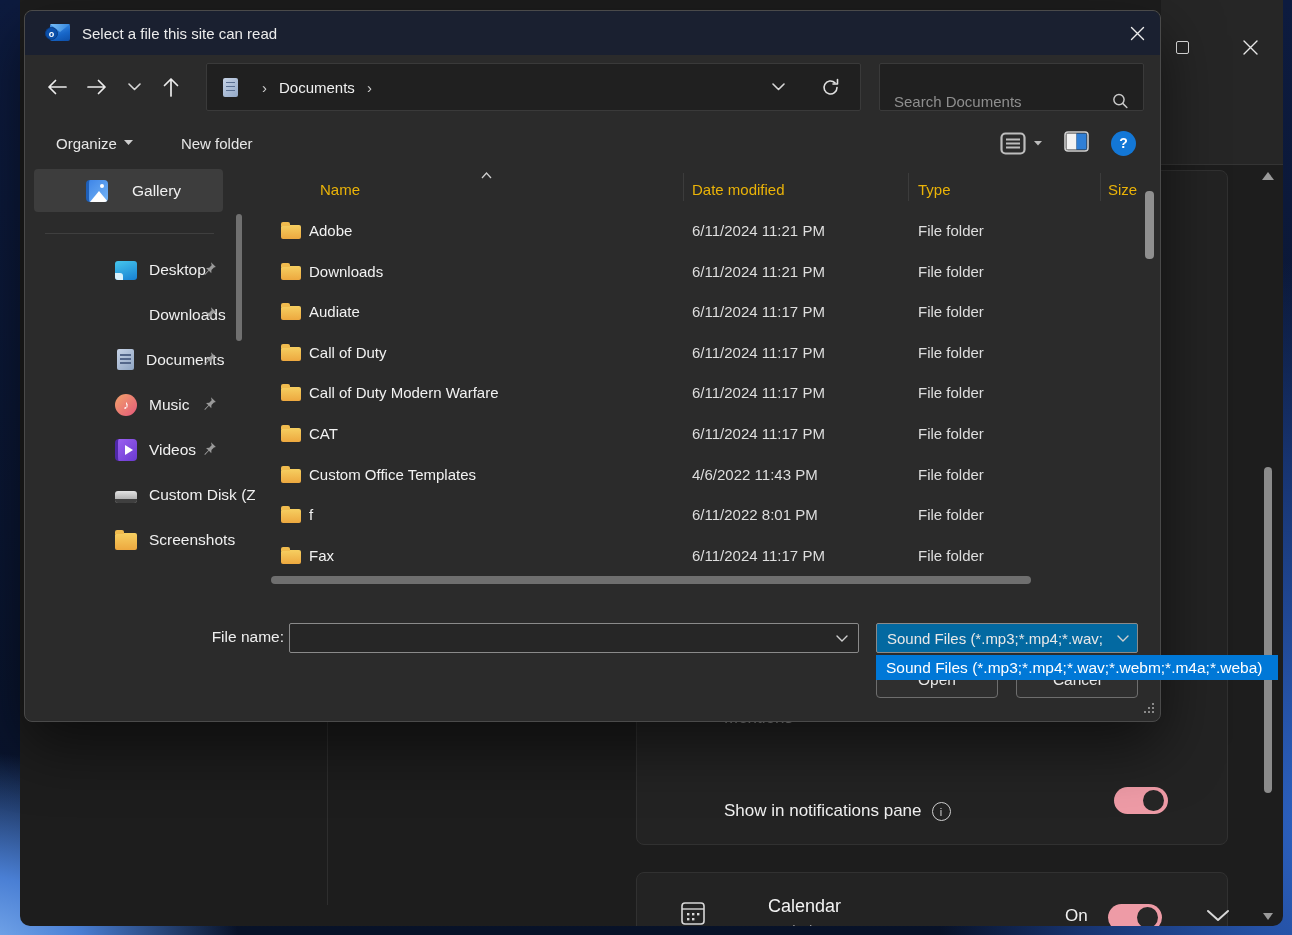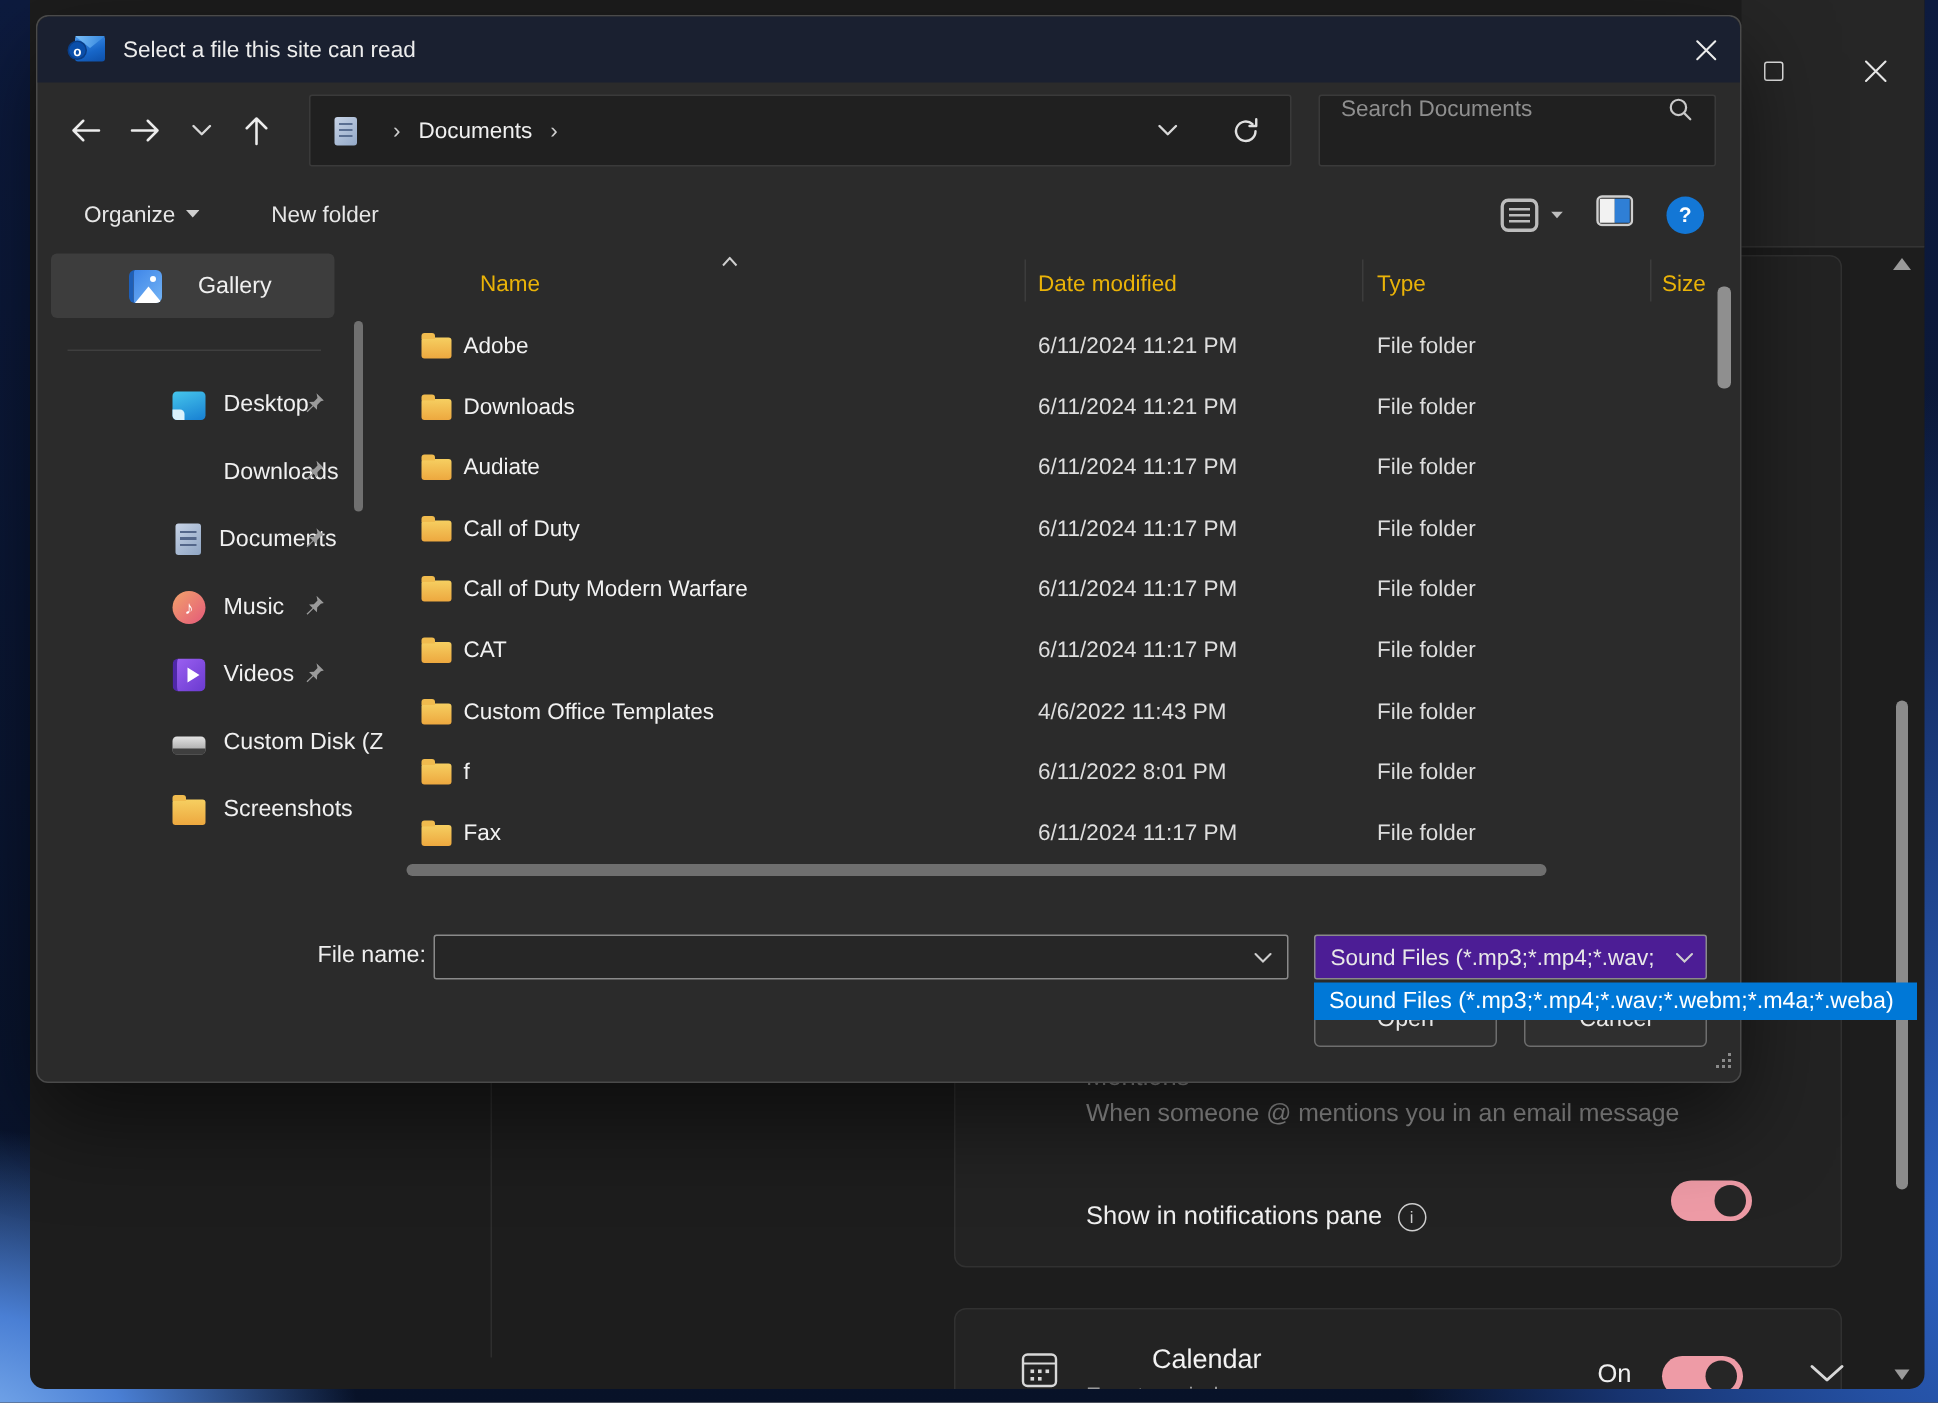"Search Documents" .searchbox { align-items: flex-start -> flex-end }
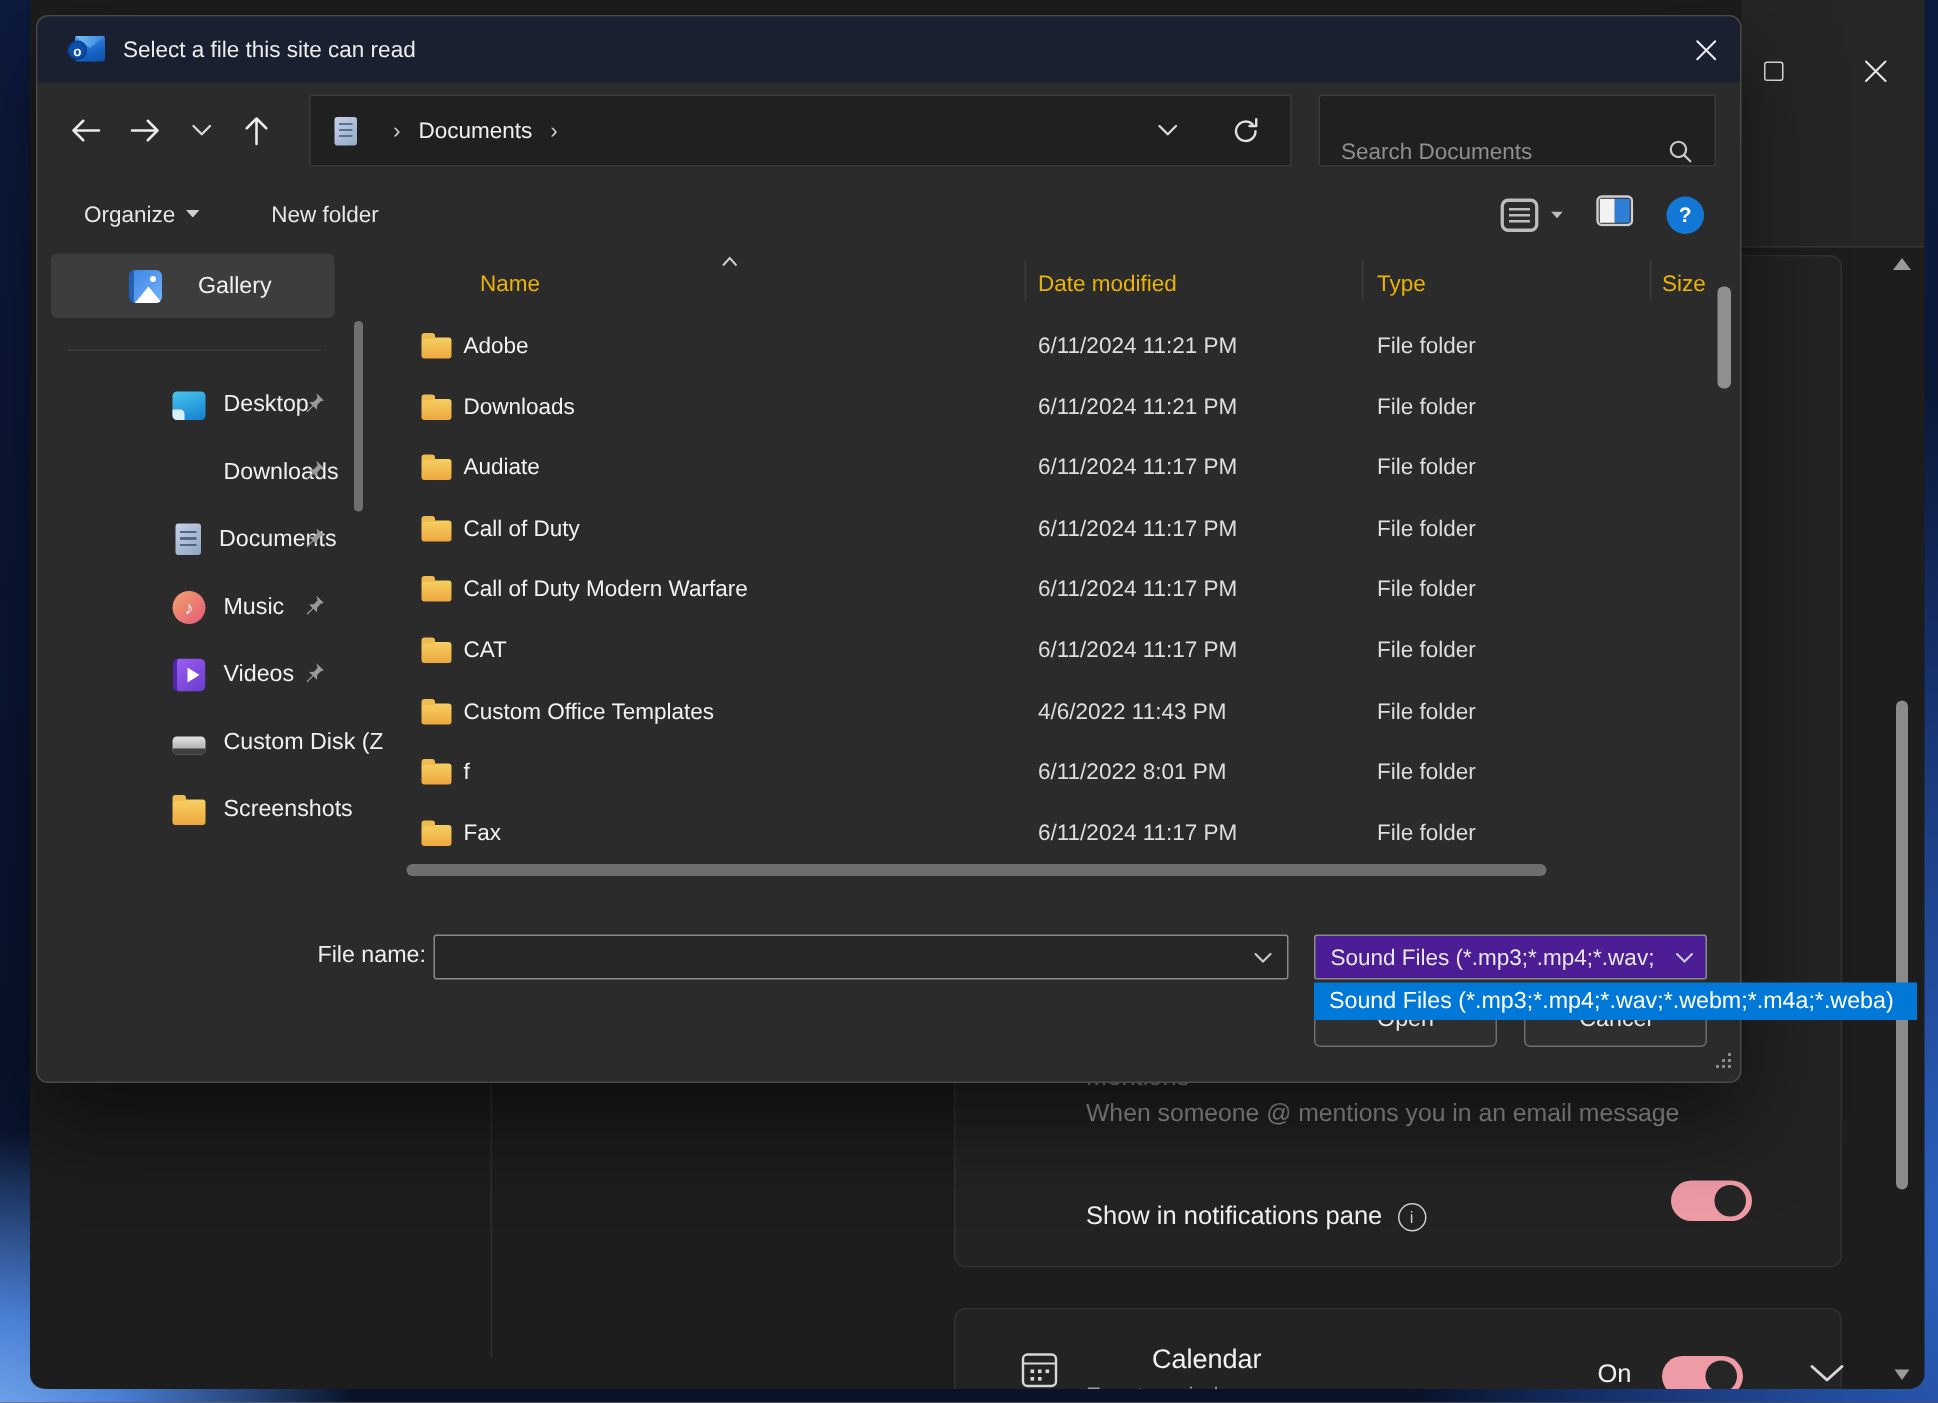"Sound Files (*.mp3;*.mp4;*.wav;" .ft-select { background: #4c1d95 -> #0369a1 }
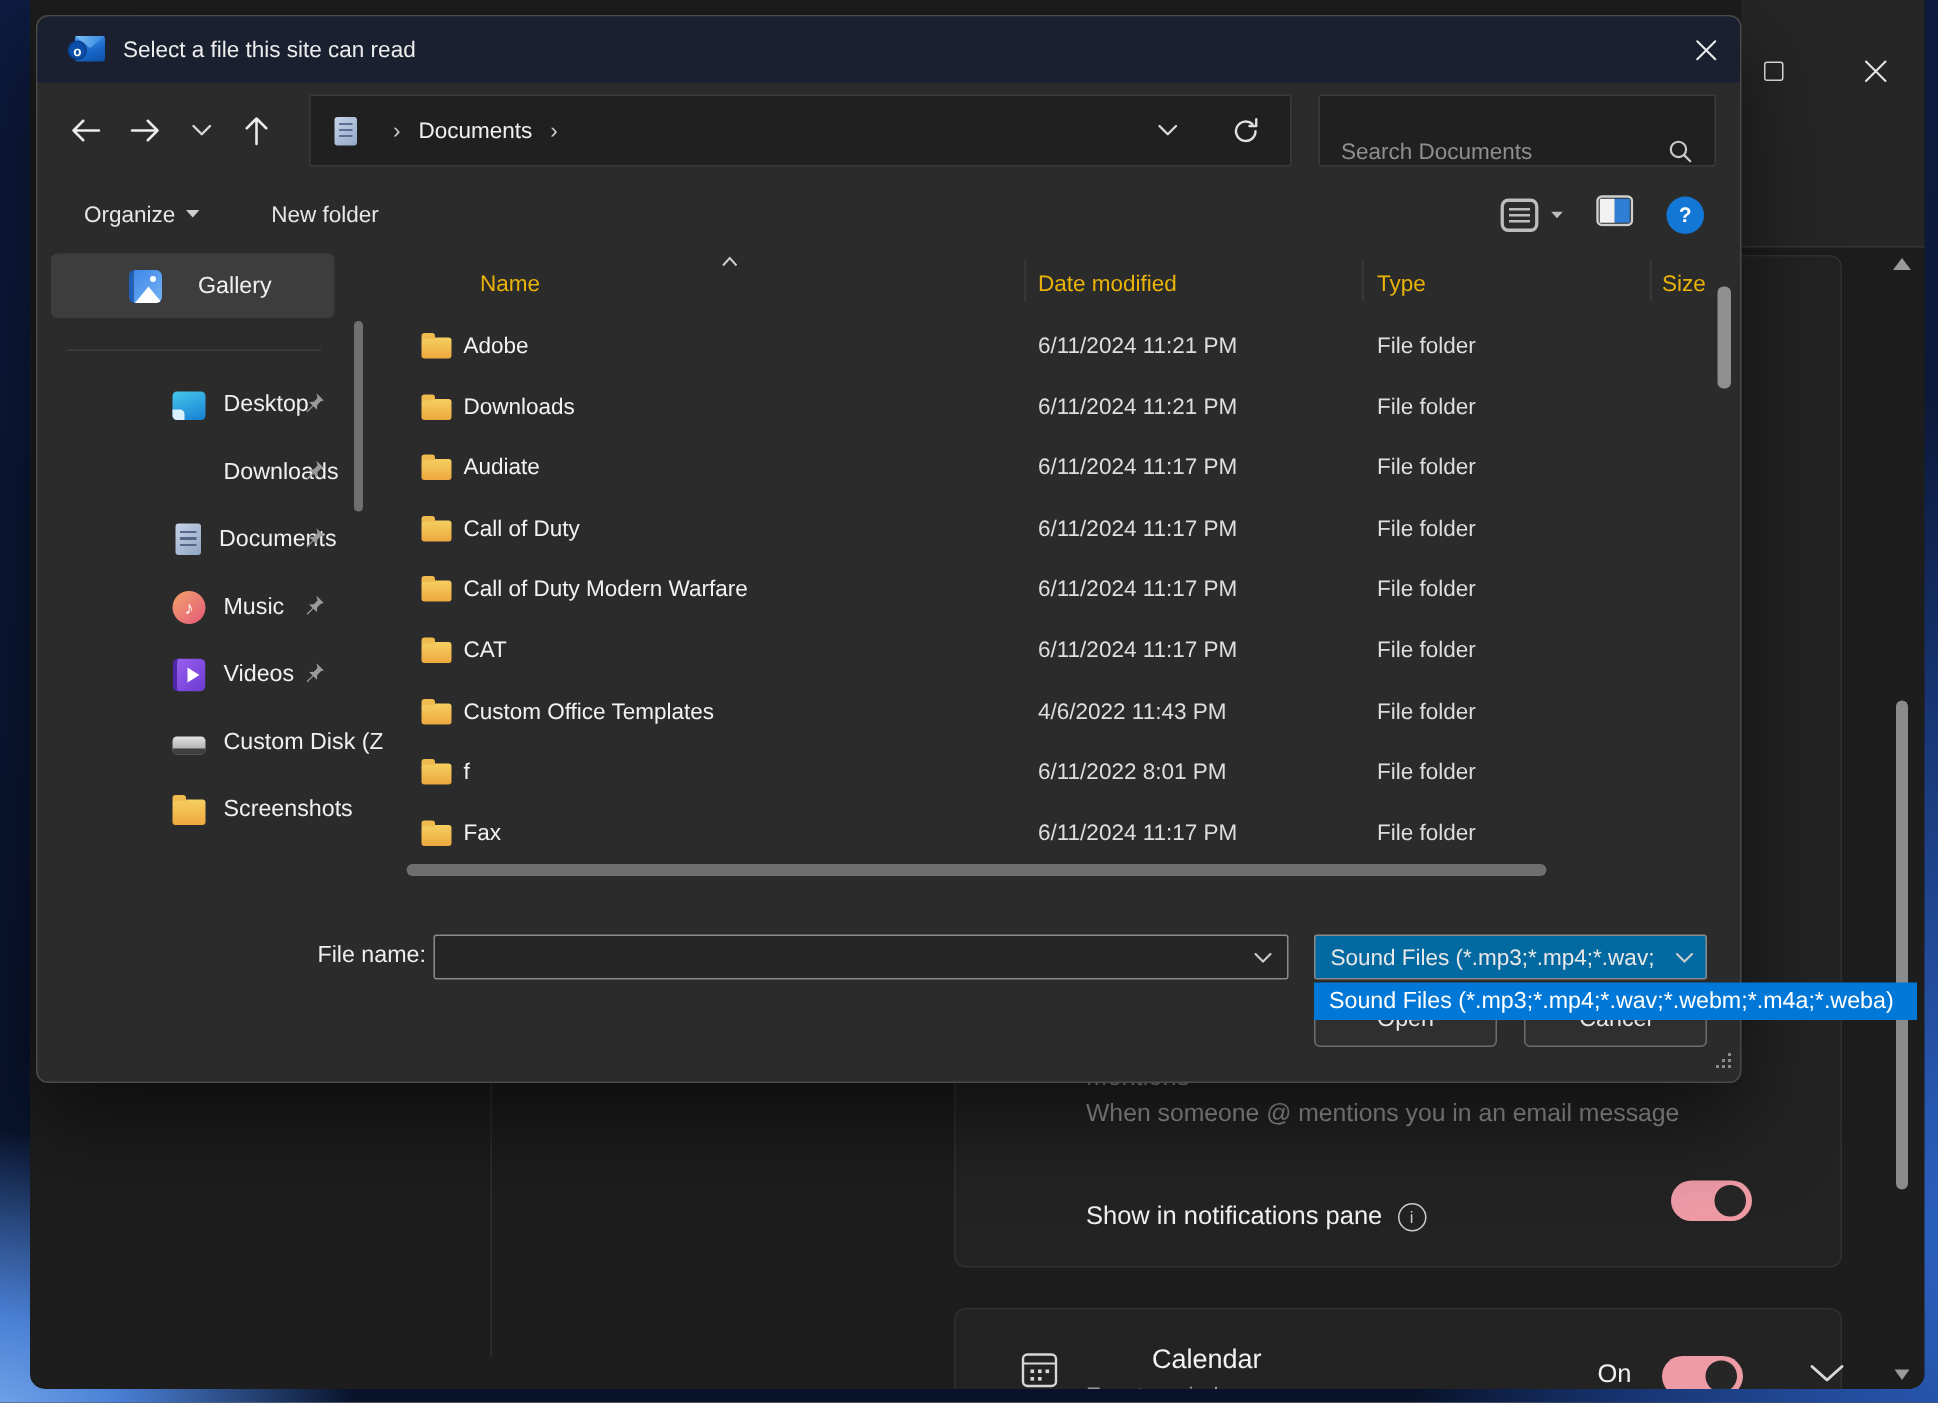"When someone @ mentions you" div.dim-desc { html: <div>When someone @ mentions you in an email message</div> -> none }
